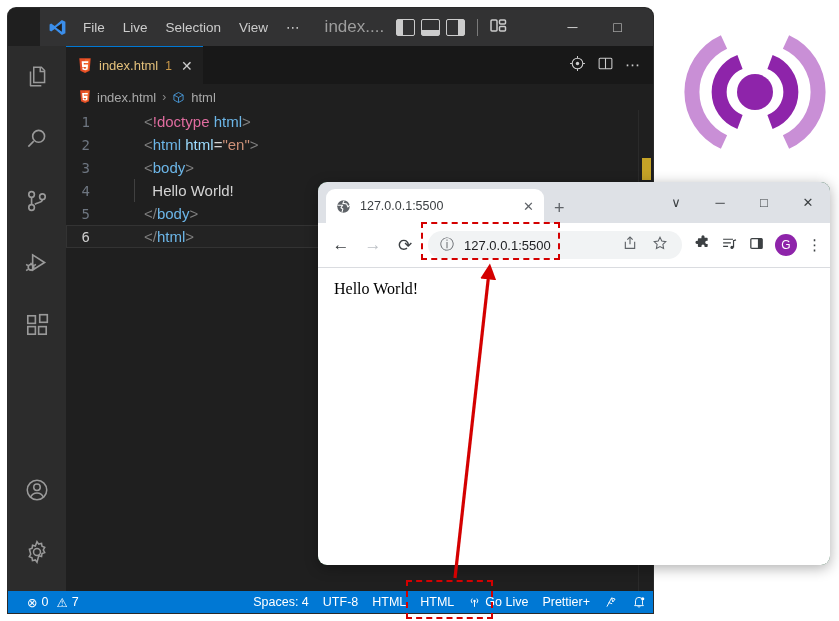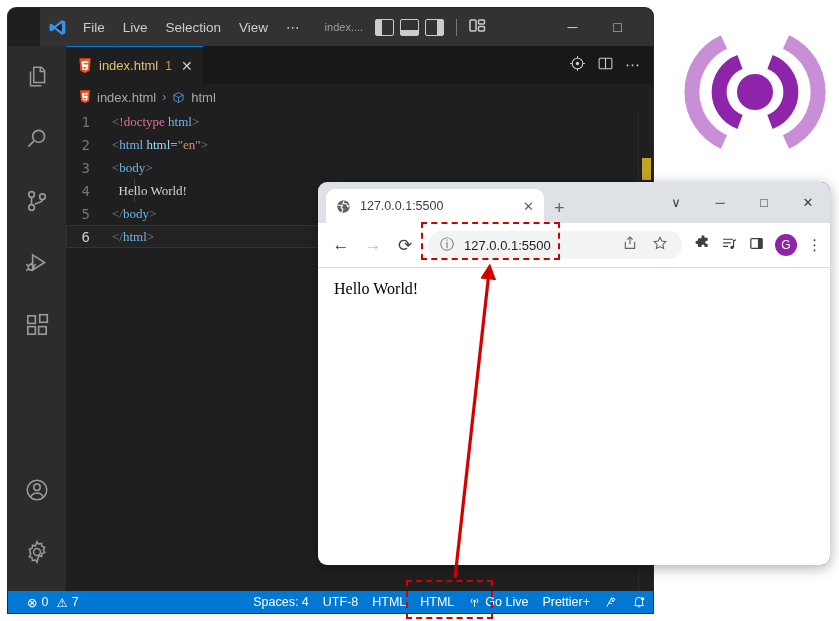"index...." .title-text { font-size: 11px -> 17px }
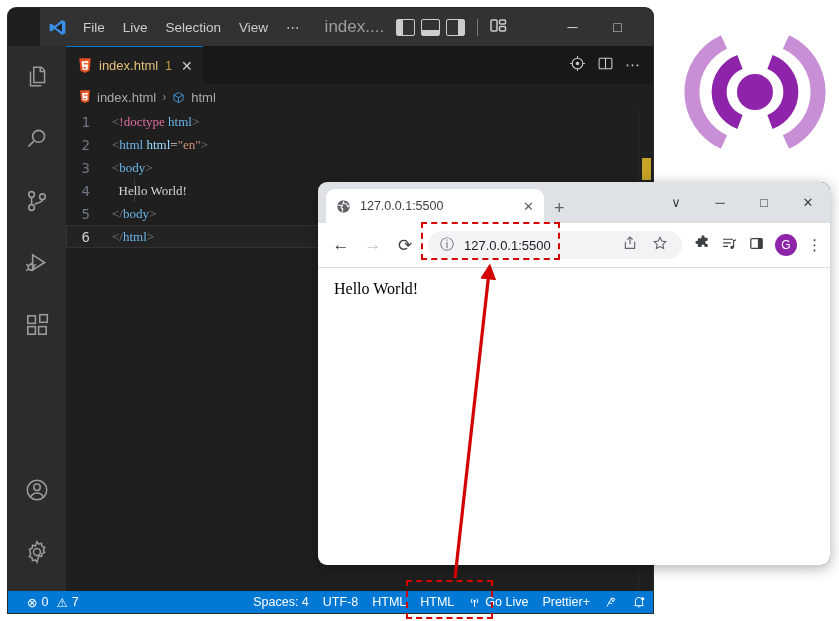"<!doctype html>" .code-text { font-family: Liberation Serif, serif -> Liberation Sans, sans-serif; font-size: 13px -> 15px; margin-left: none -> 32px }
